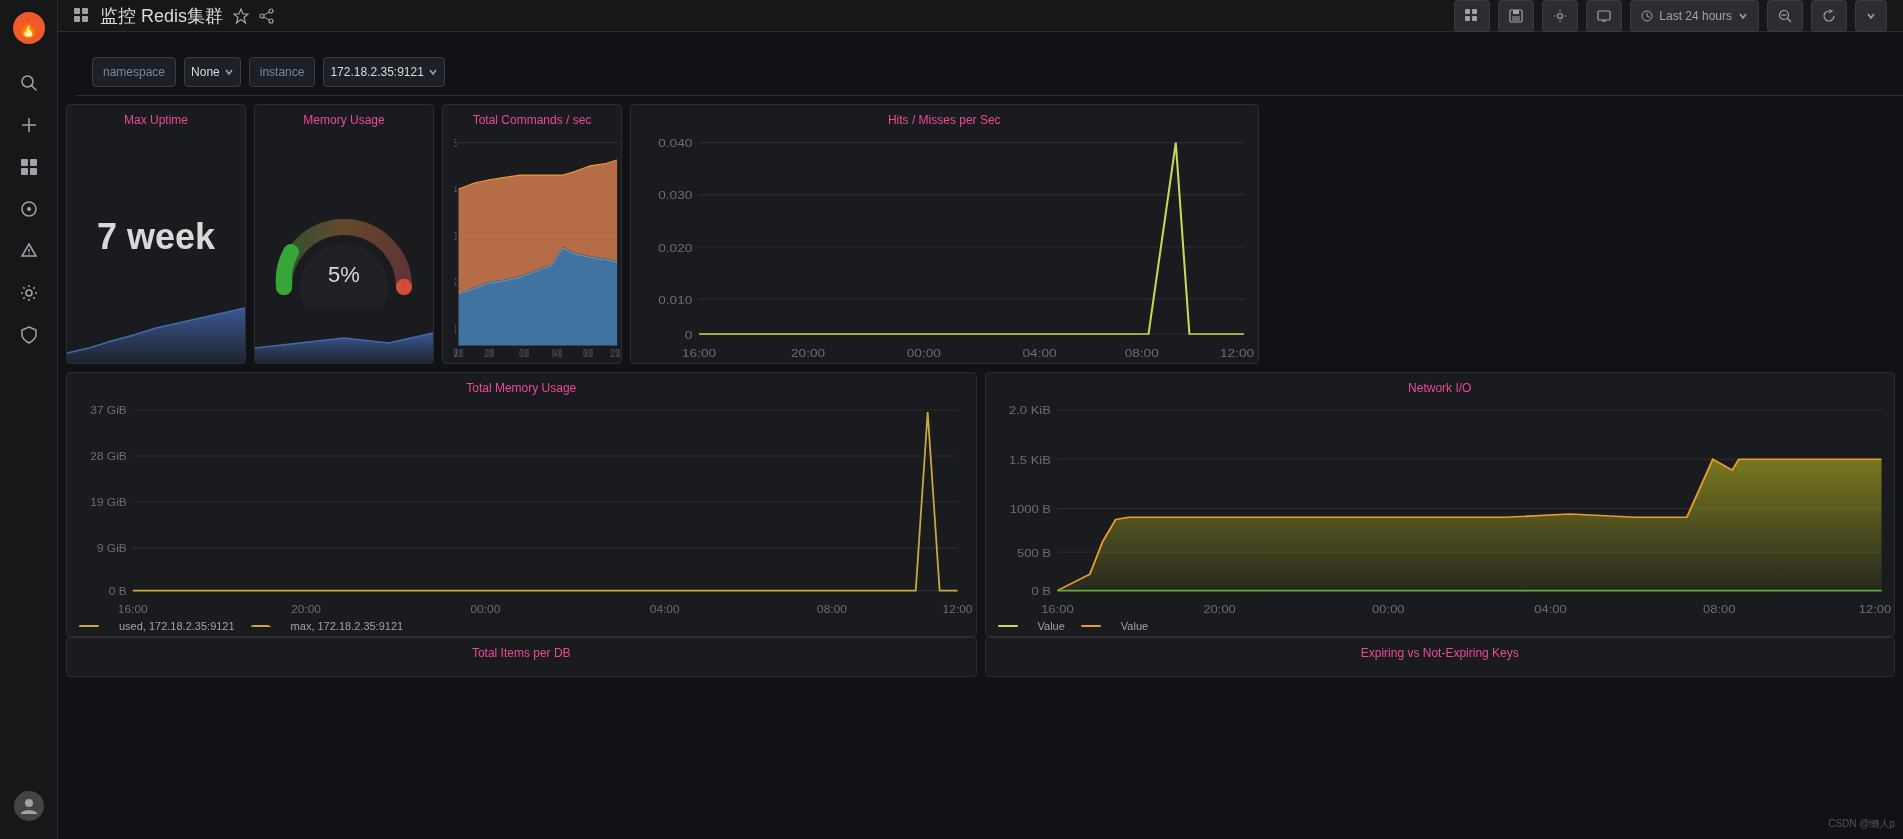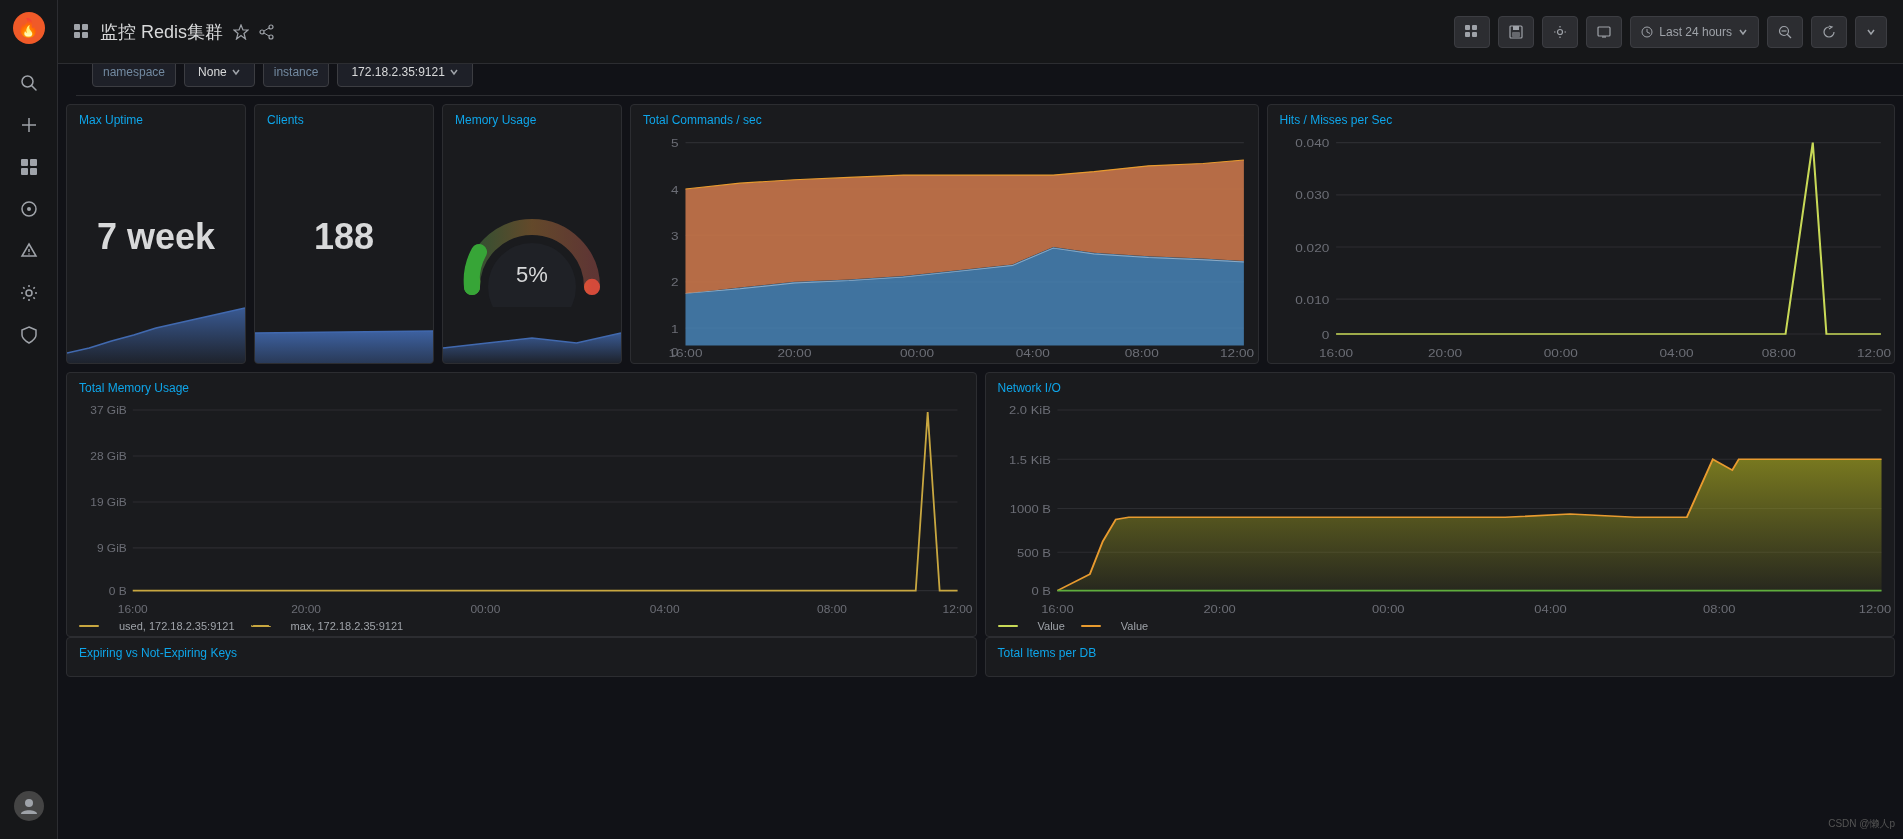"监控 Redis集群" .topbar { height: 64px -> 32px }
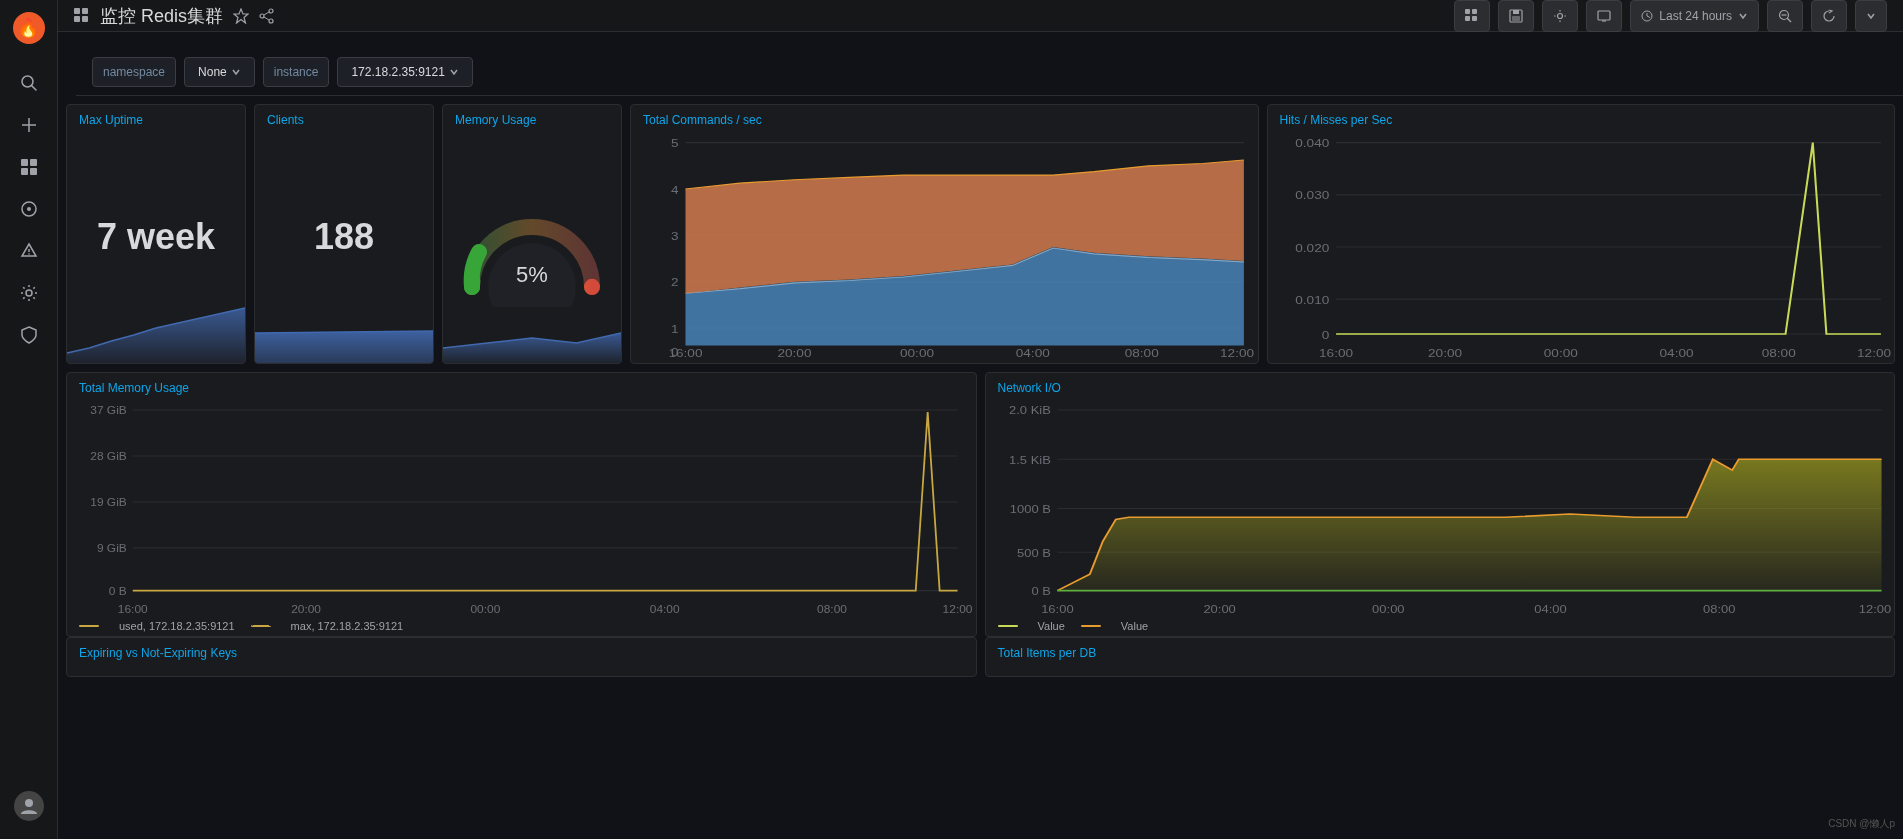"None" .filter-select { padding: 4px 13px -> 4px 6px }
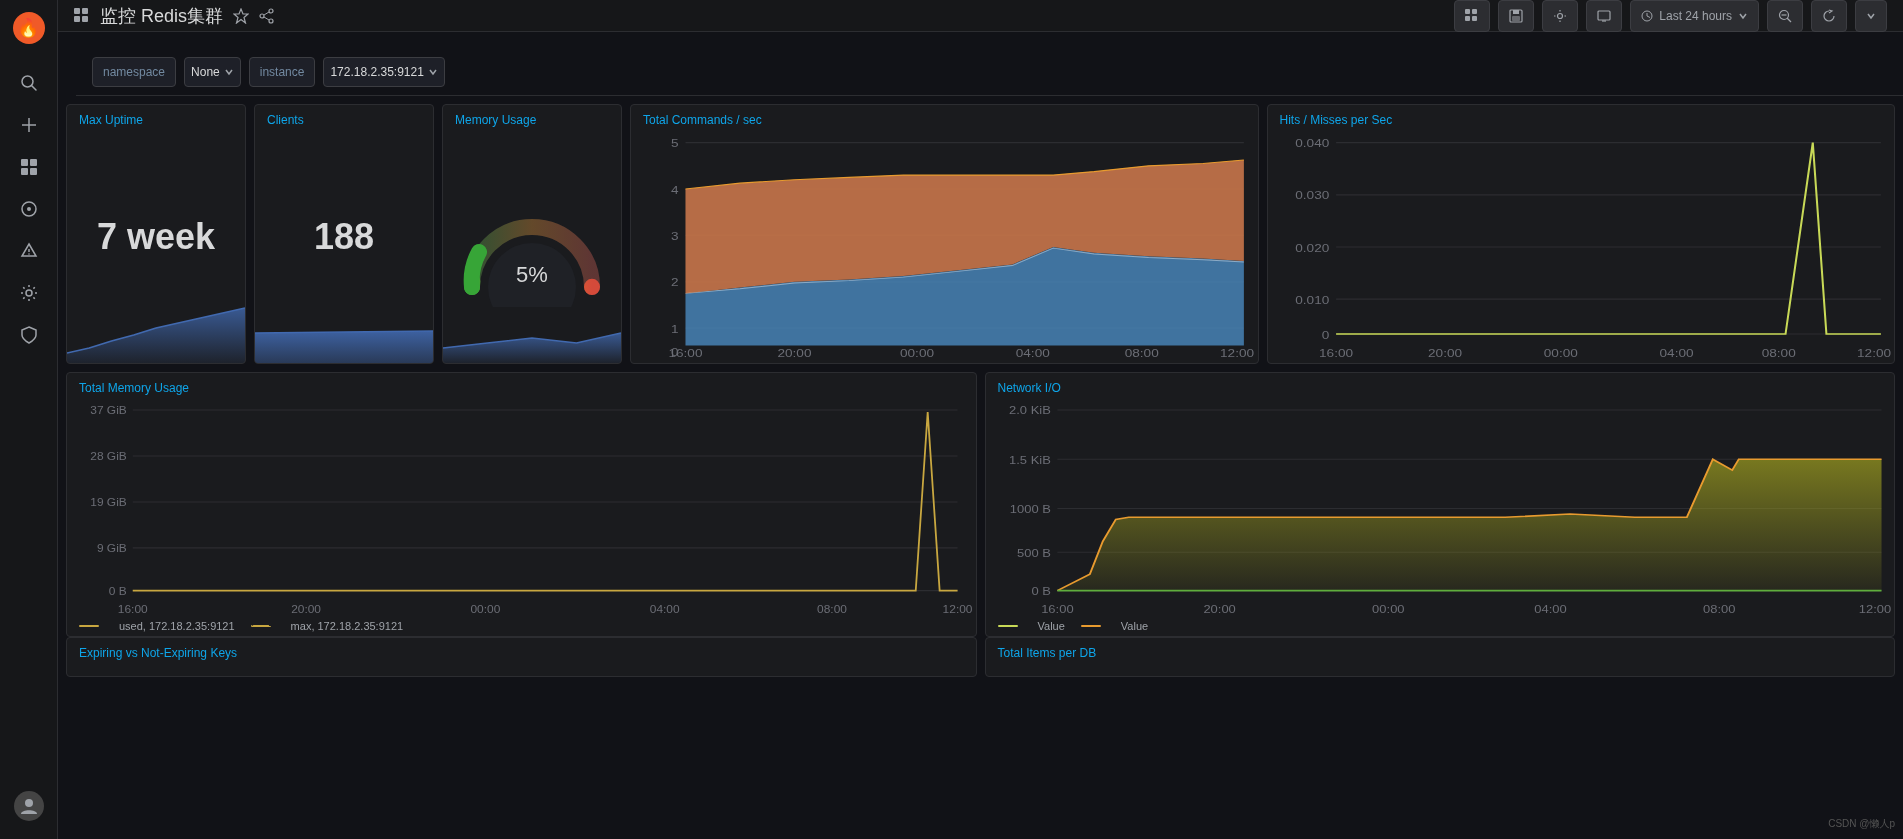"Max Uptime" .panel-title { color: #0ea5e9 -> #ec4899; text-align: none -> center }
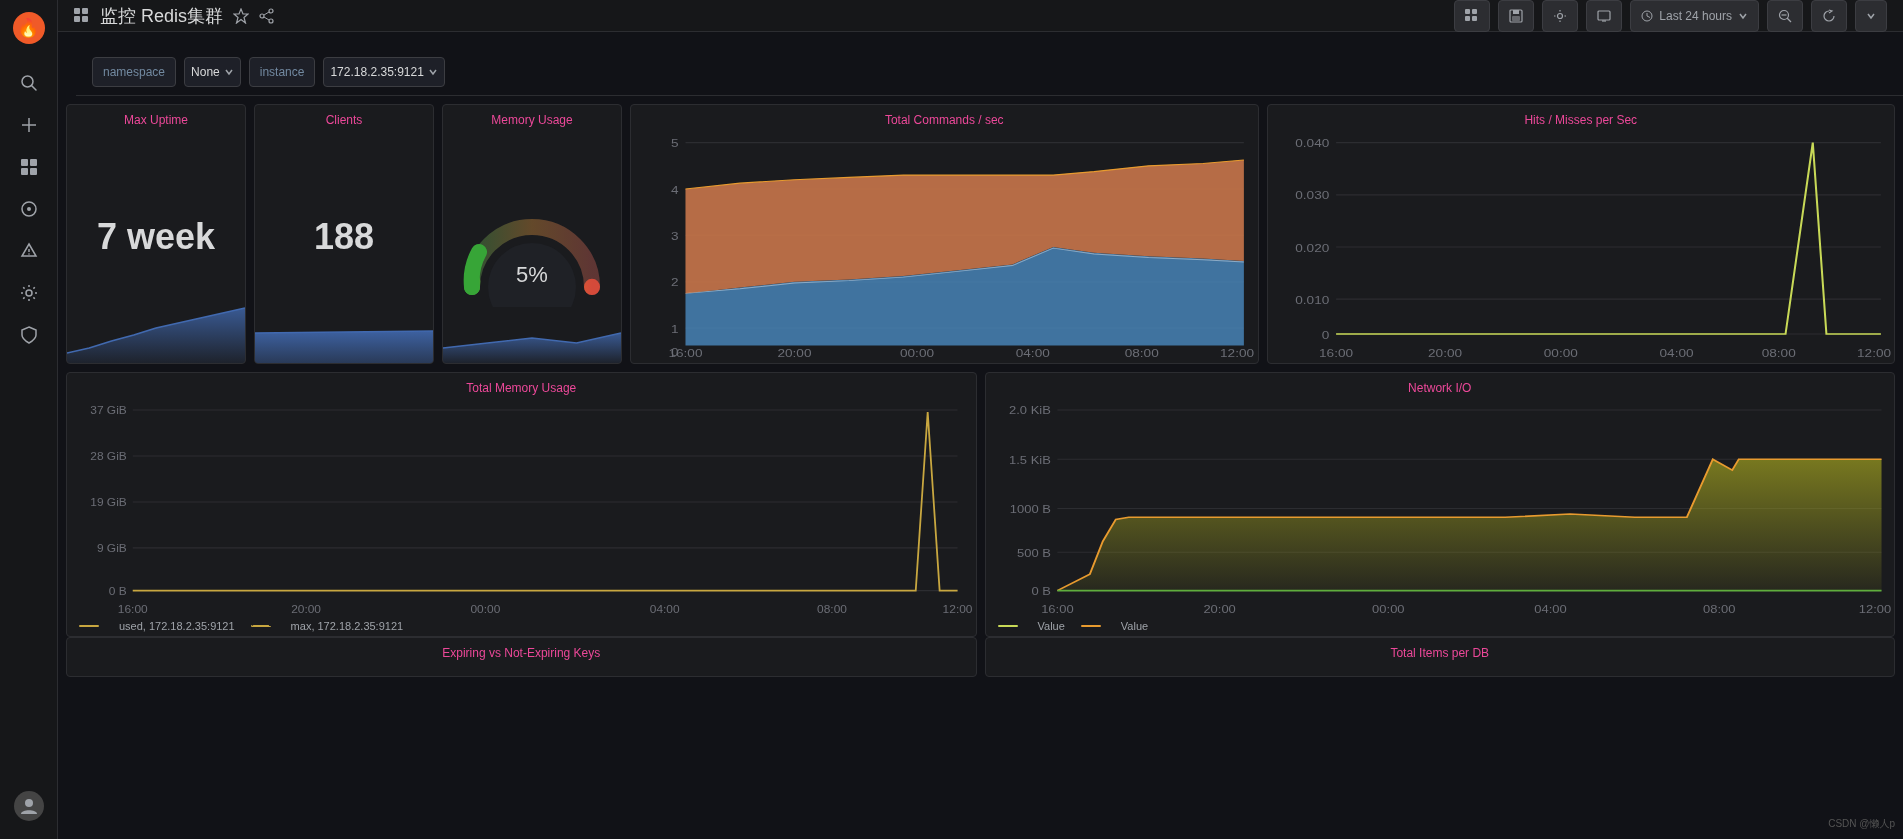"Clients" div.panel { html: <div> <div>Clients</div> <div> <div>188</div> <div> <svg> <defs> <linearGradient> <stop></stop> <stop></stop> </linearGradient> </defs> <polygon></polygon> <polyline></polyline> </svg> </div> </div> </div> -> none }
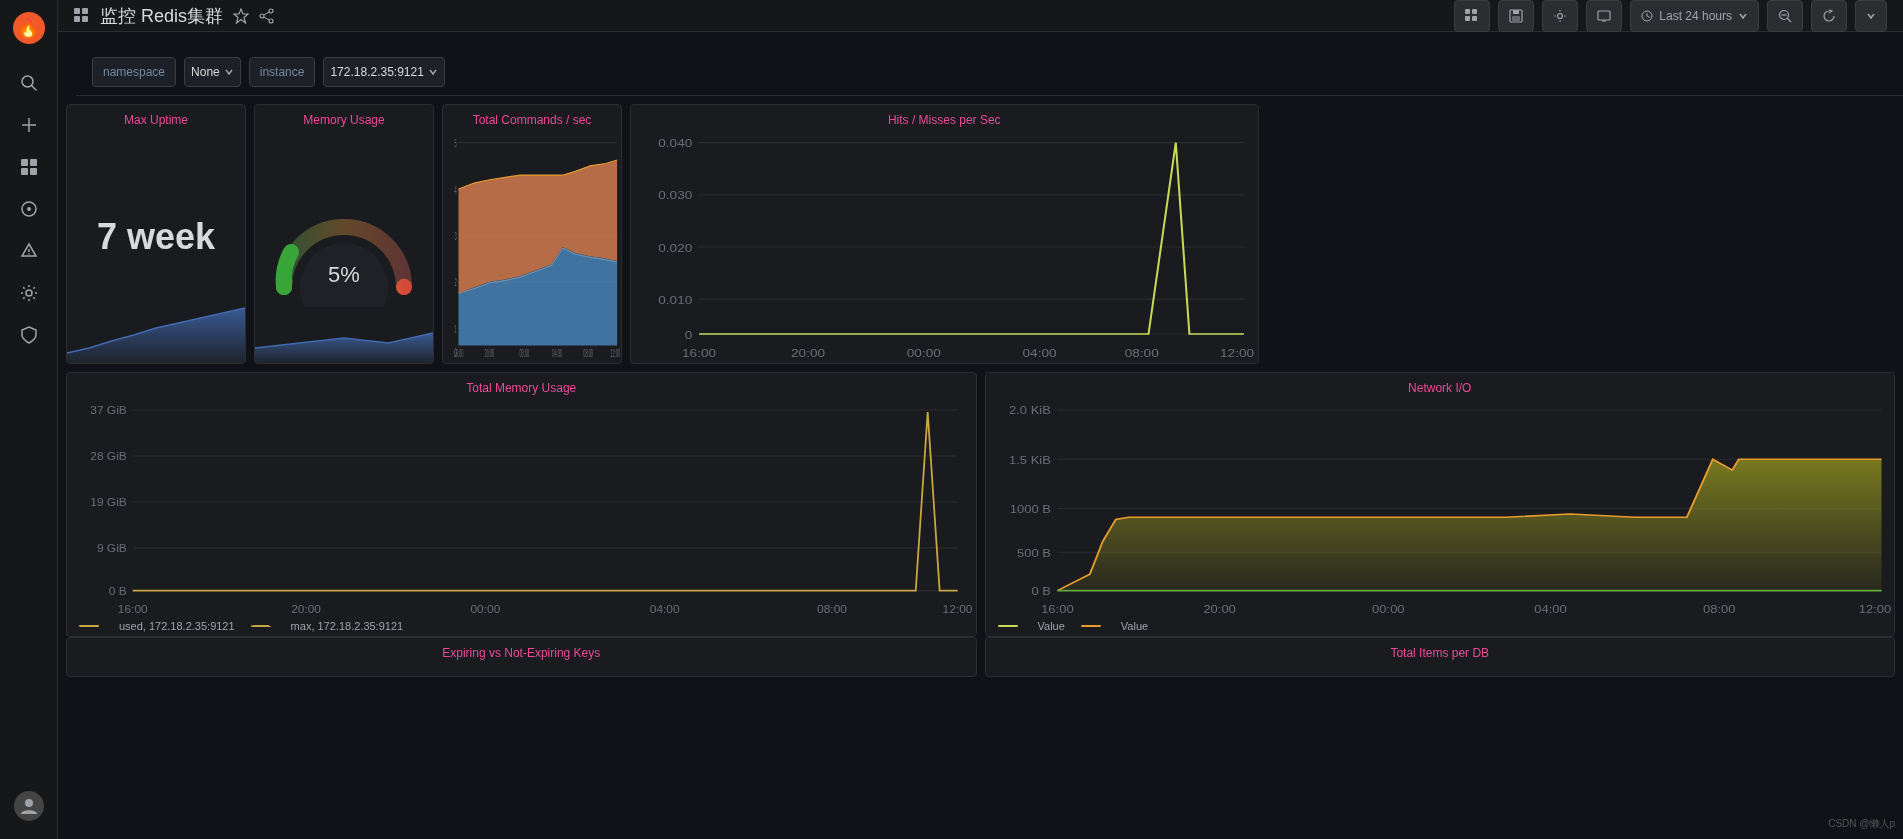"Expiring vs Not-Expiring Keys" div.panel { order: before "Total Items per DB" -> after "Total Items per DB" }
